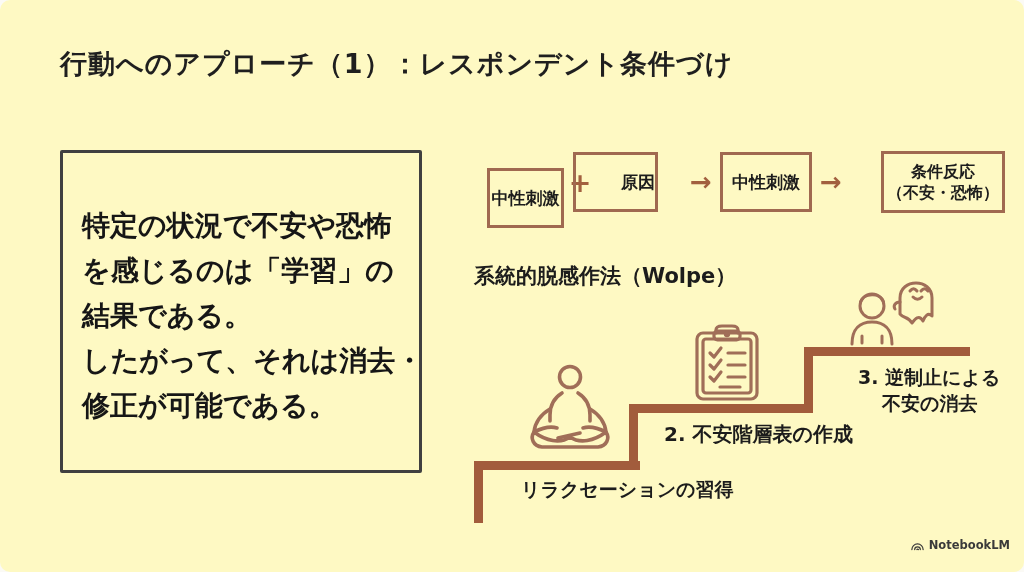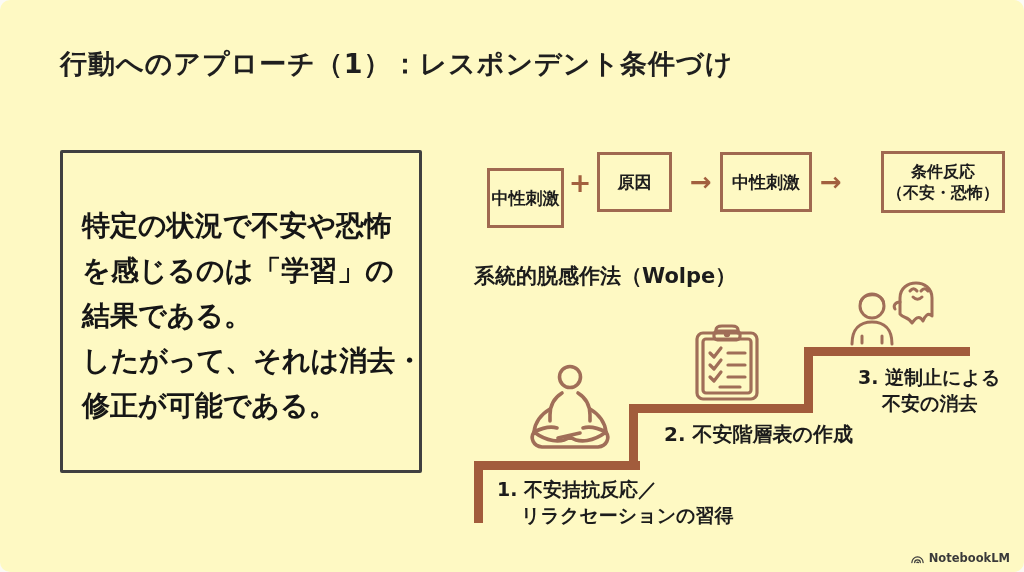"原因" div.flow-box { justify-content: none -> flex-end; left: 597px -> 573px; width: 75px -> 85px }
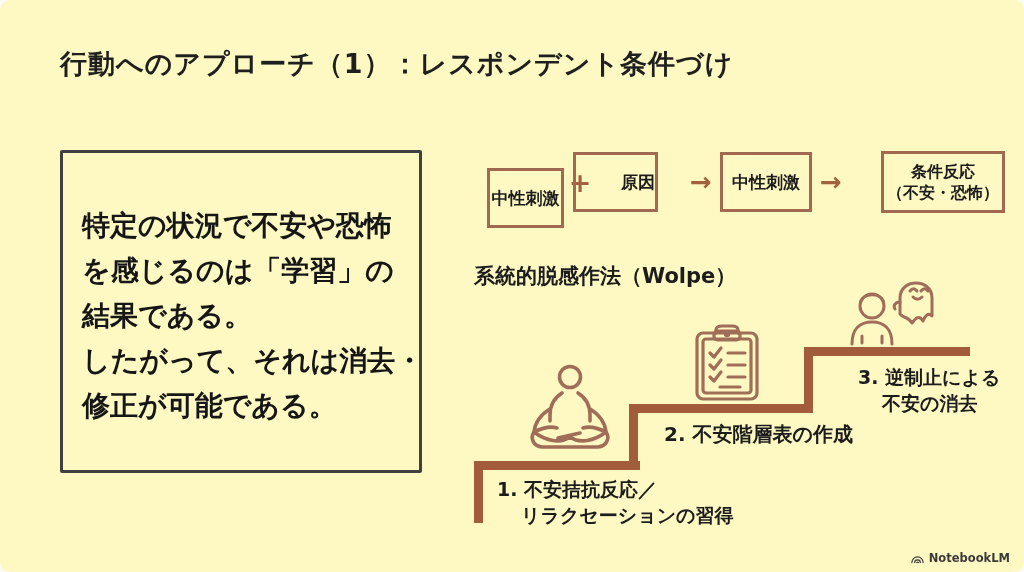"1. 不安拮抗反応／" div { html: <div>1. 不安拮抗反応／</div> -> none }
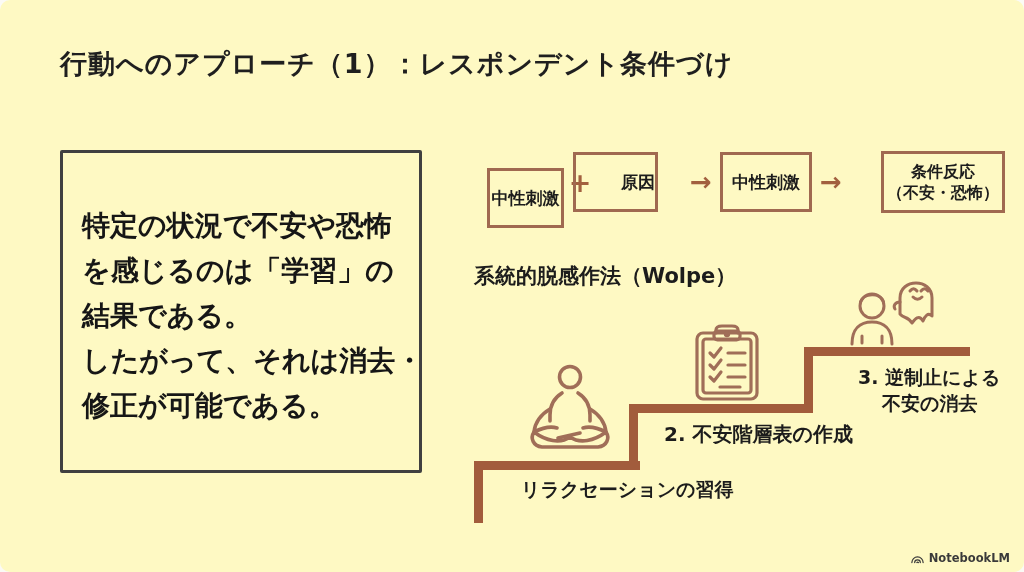"NotebookLM" .footer { bottom: 7px -> 20px }
